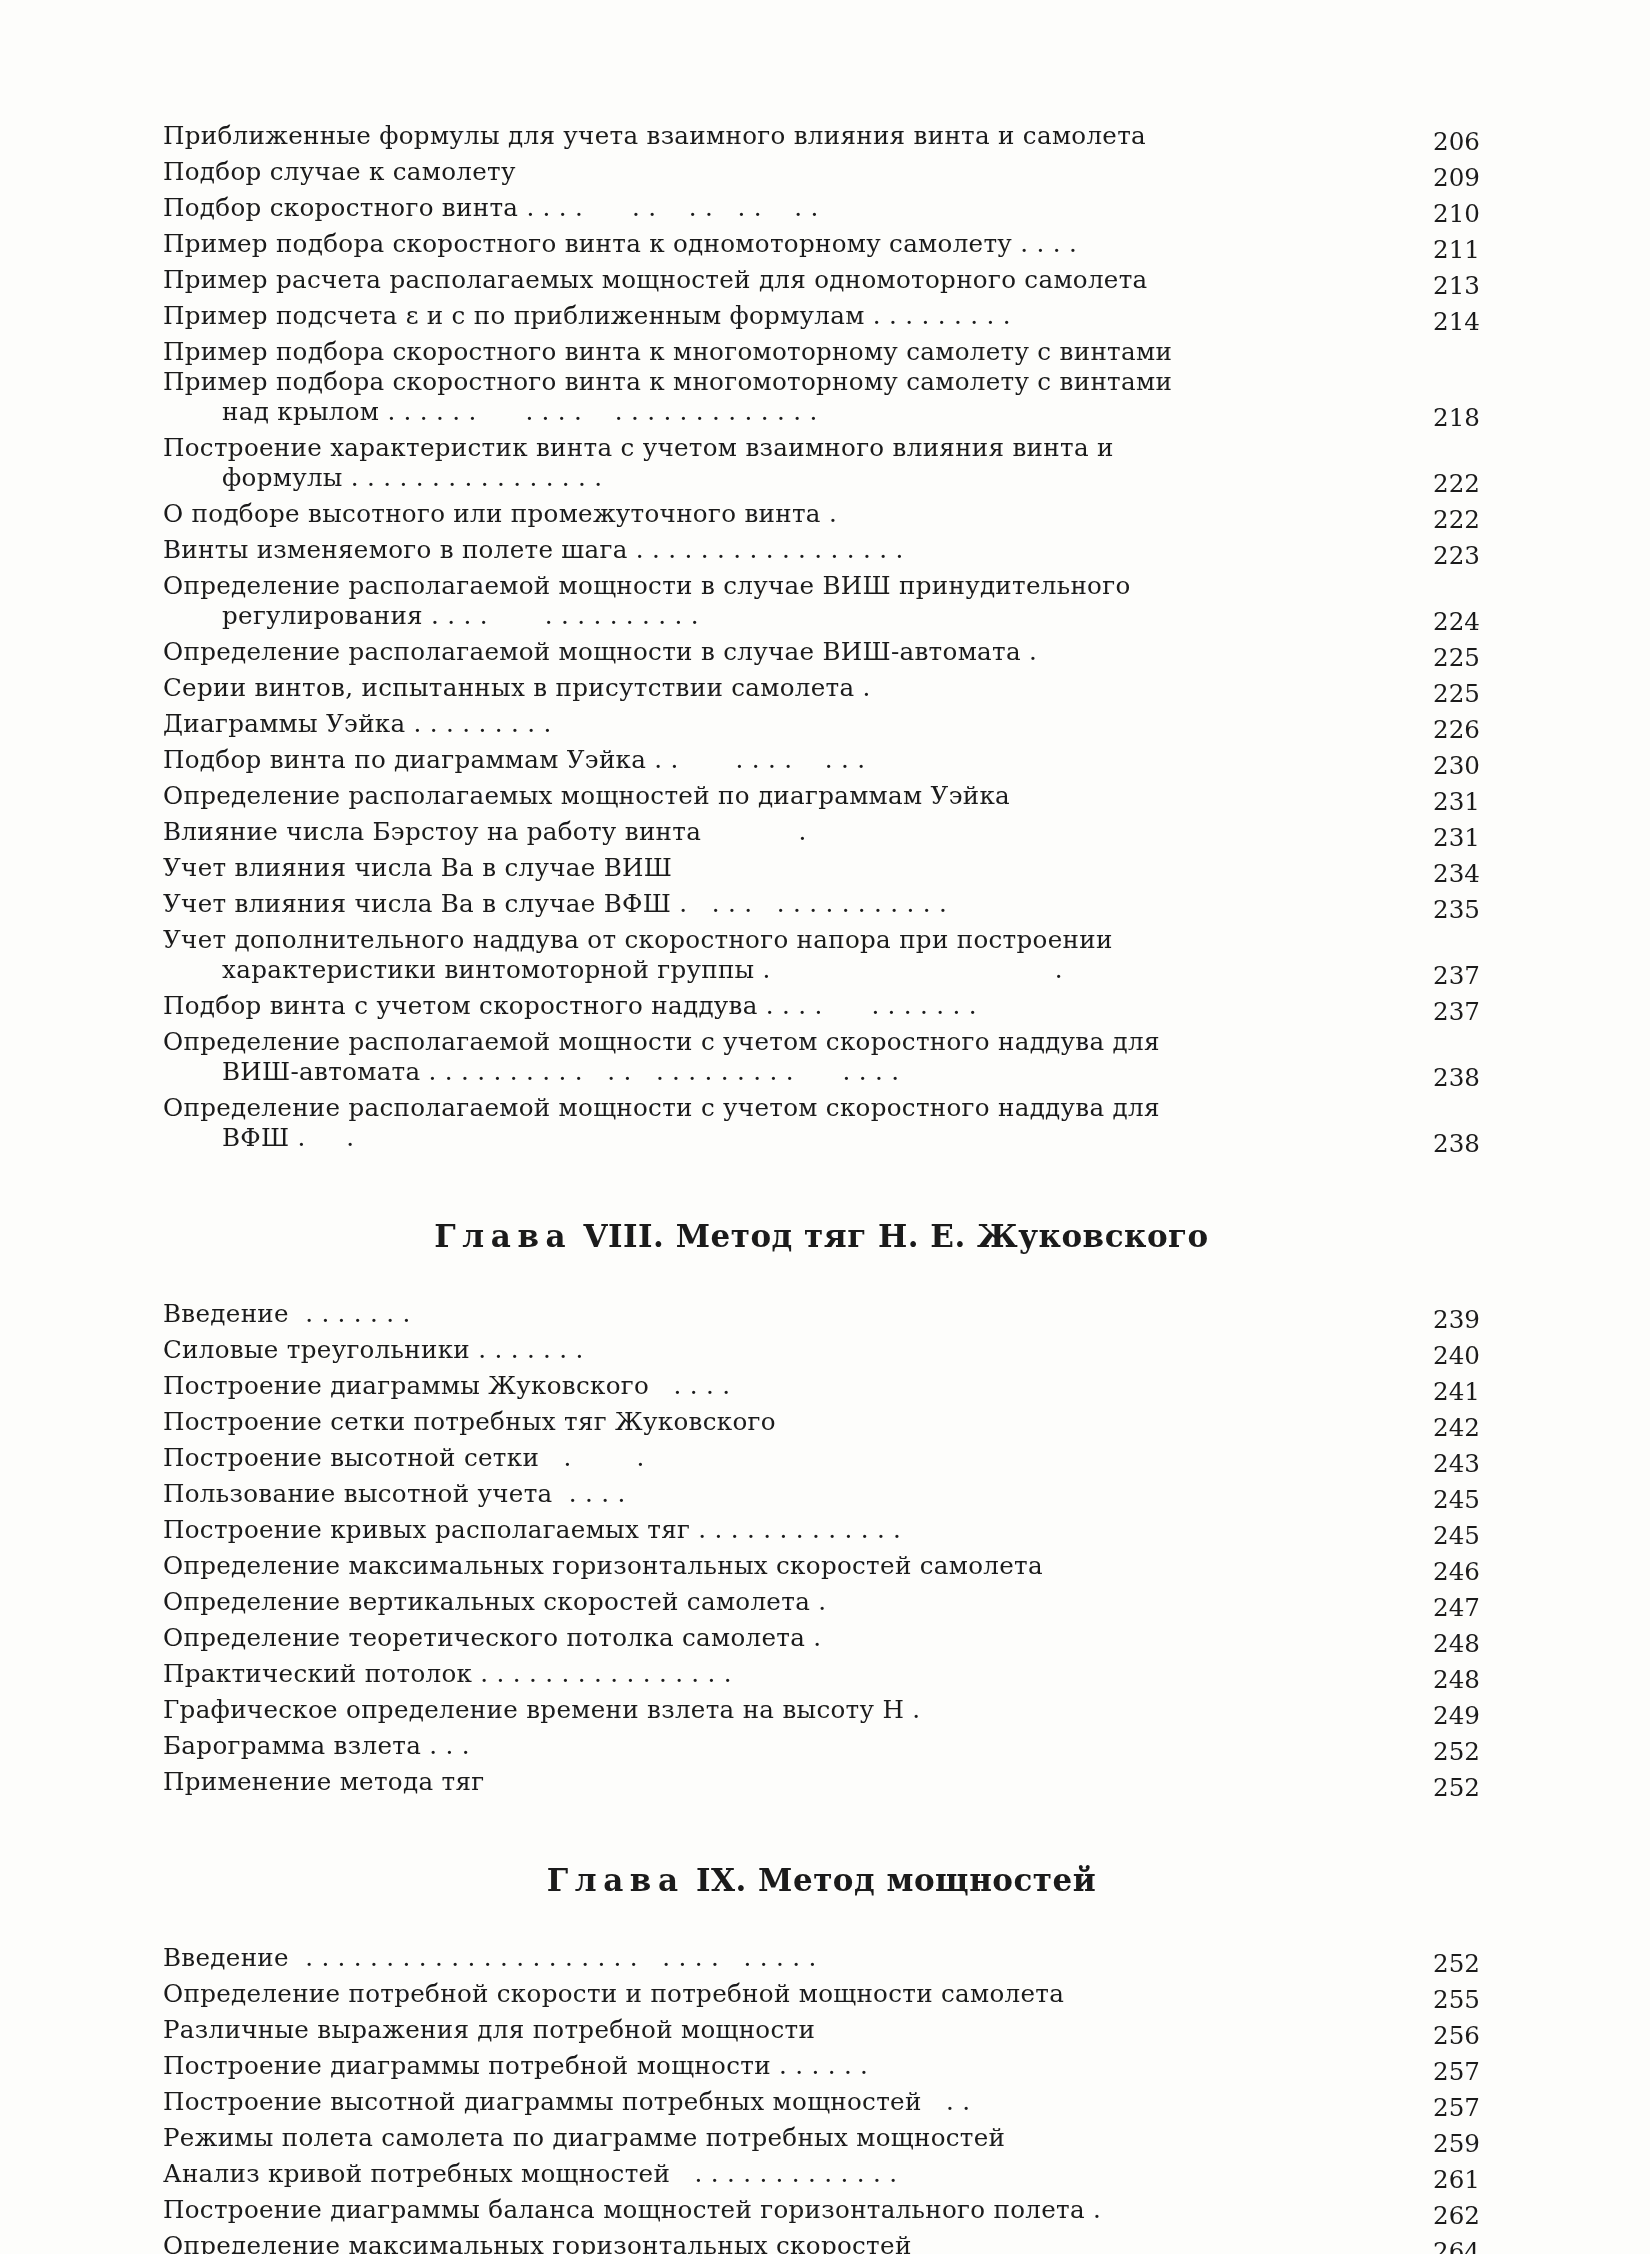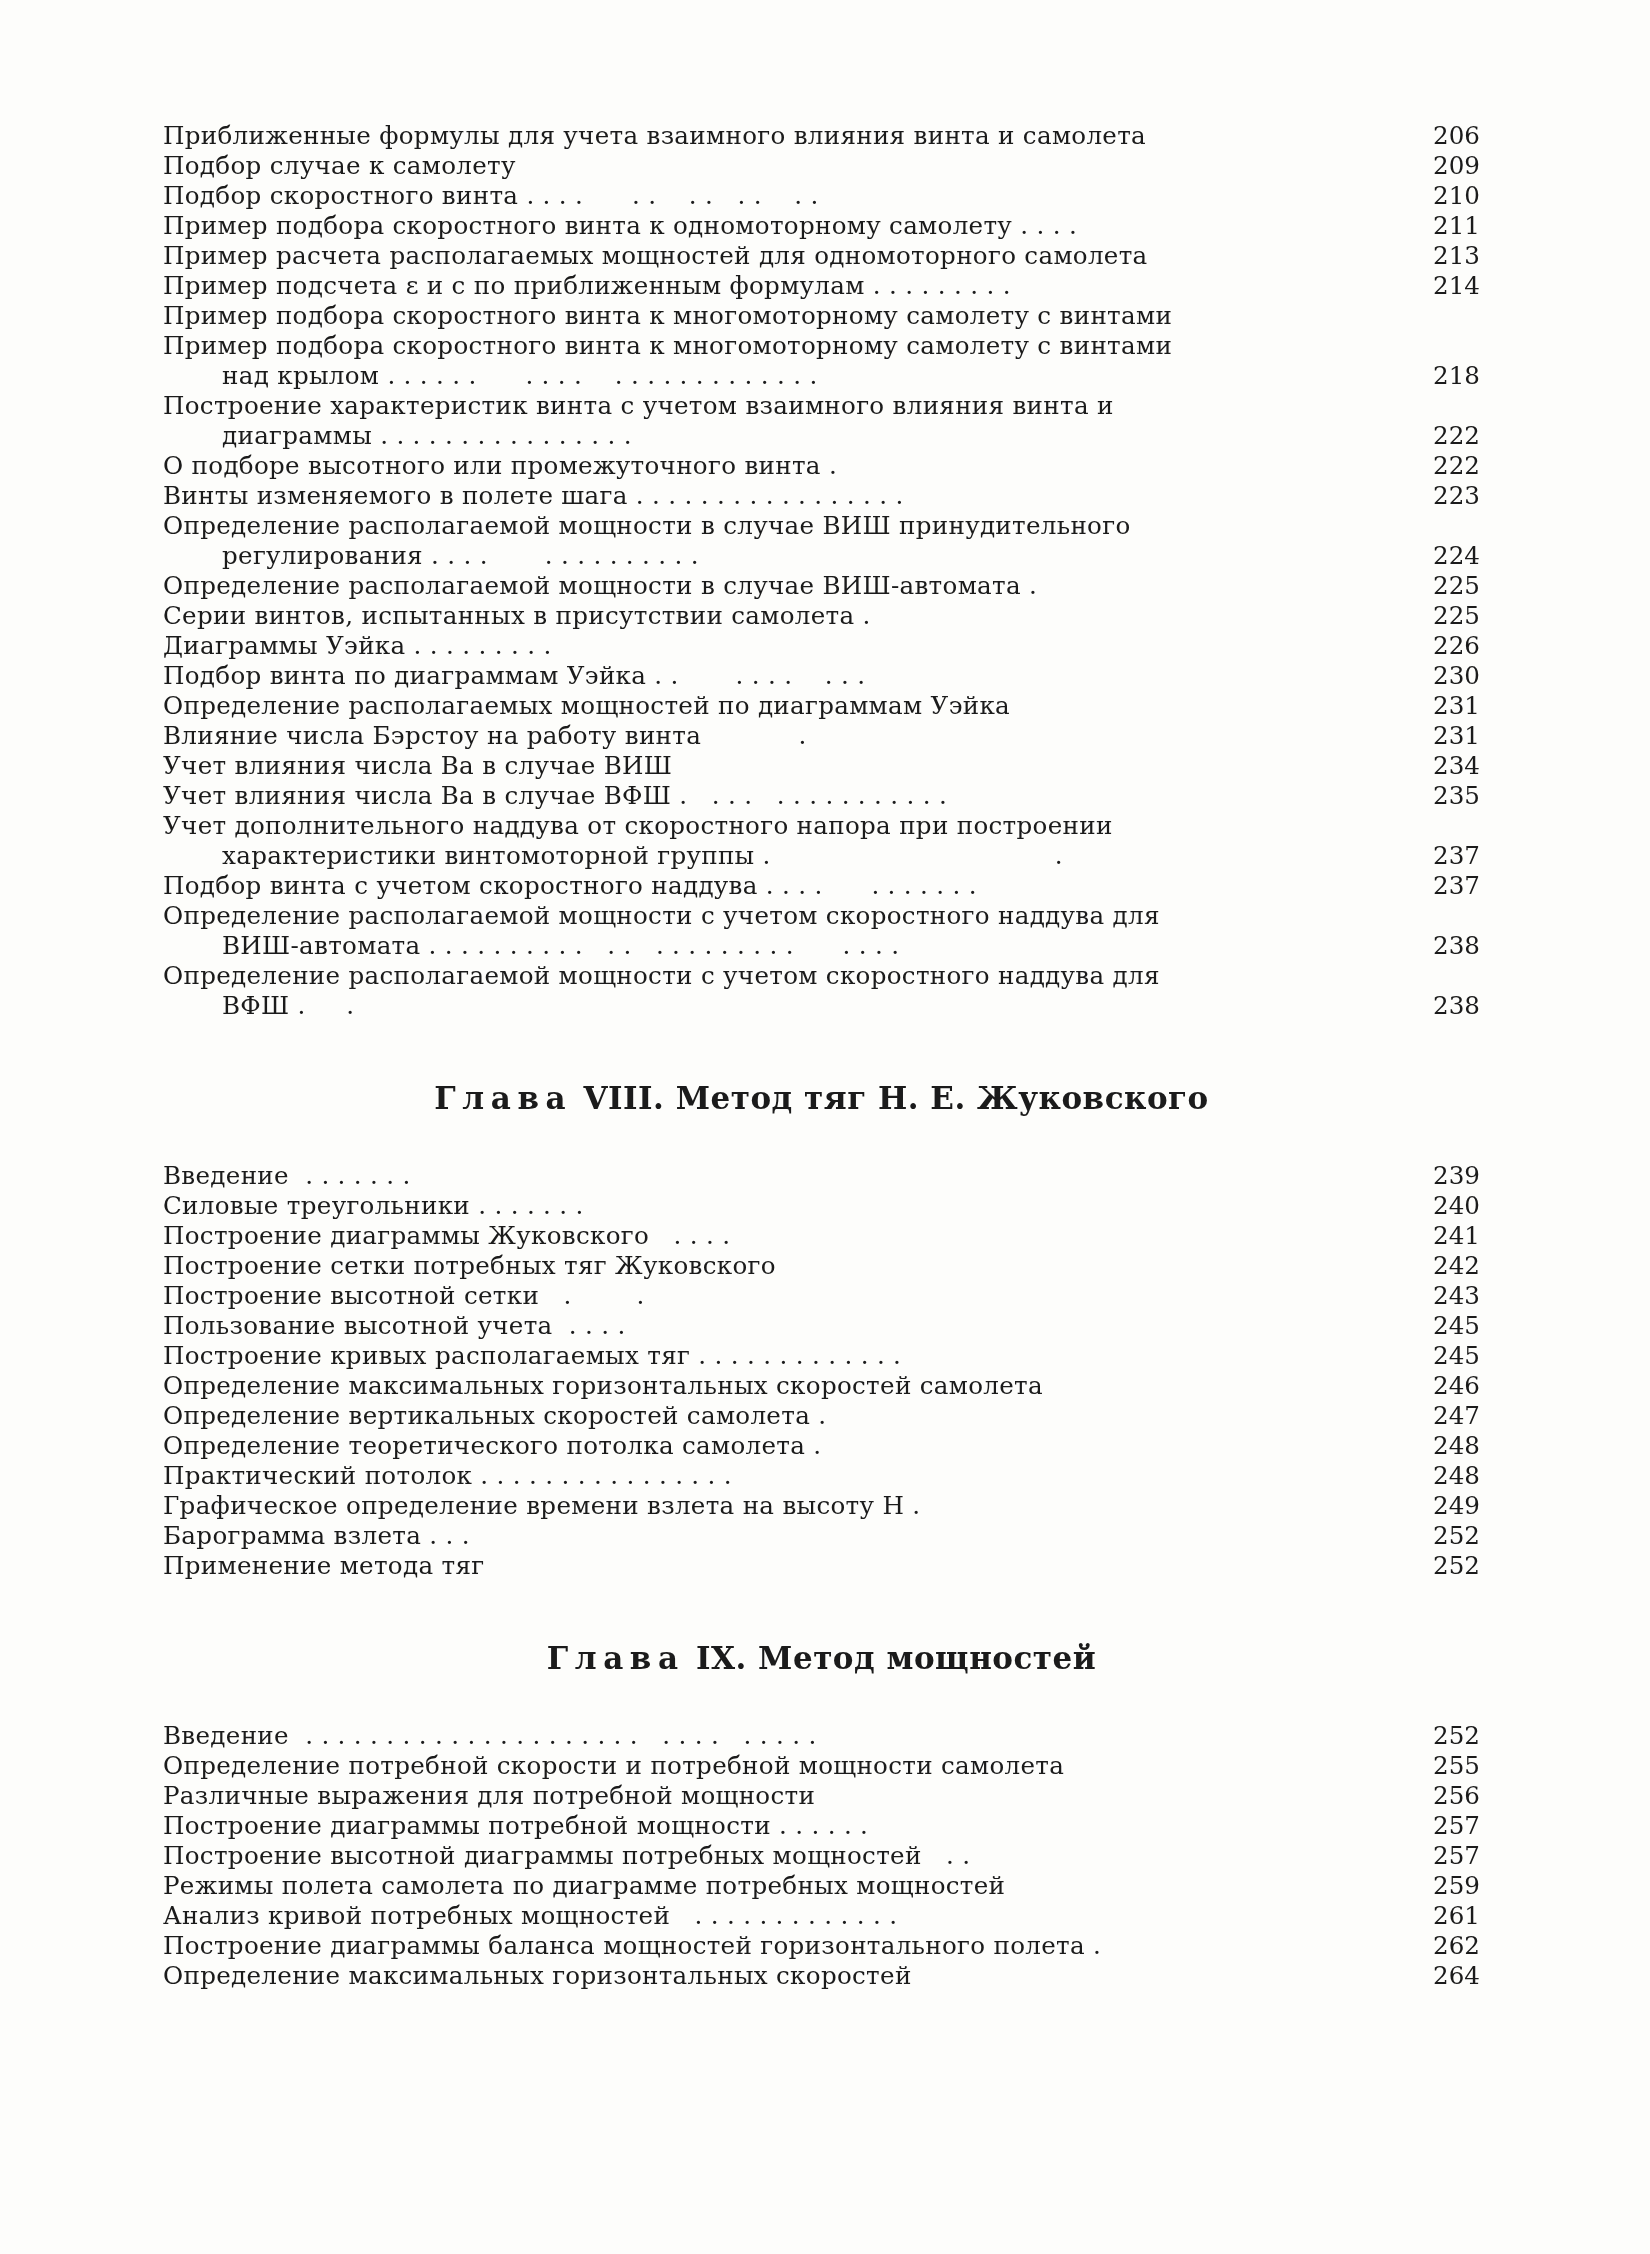"206" .line .p { margin-top: none -> 6px }
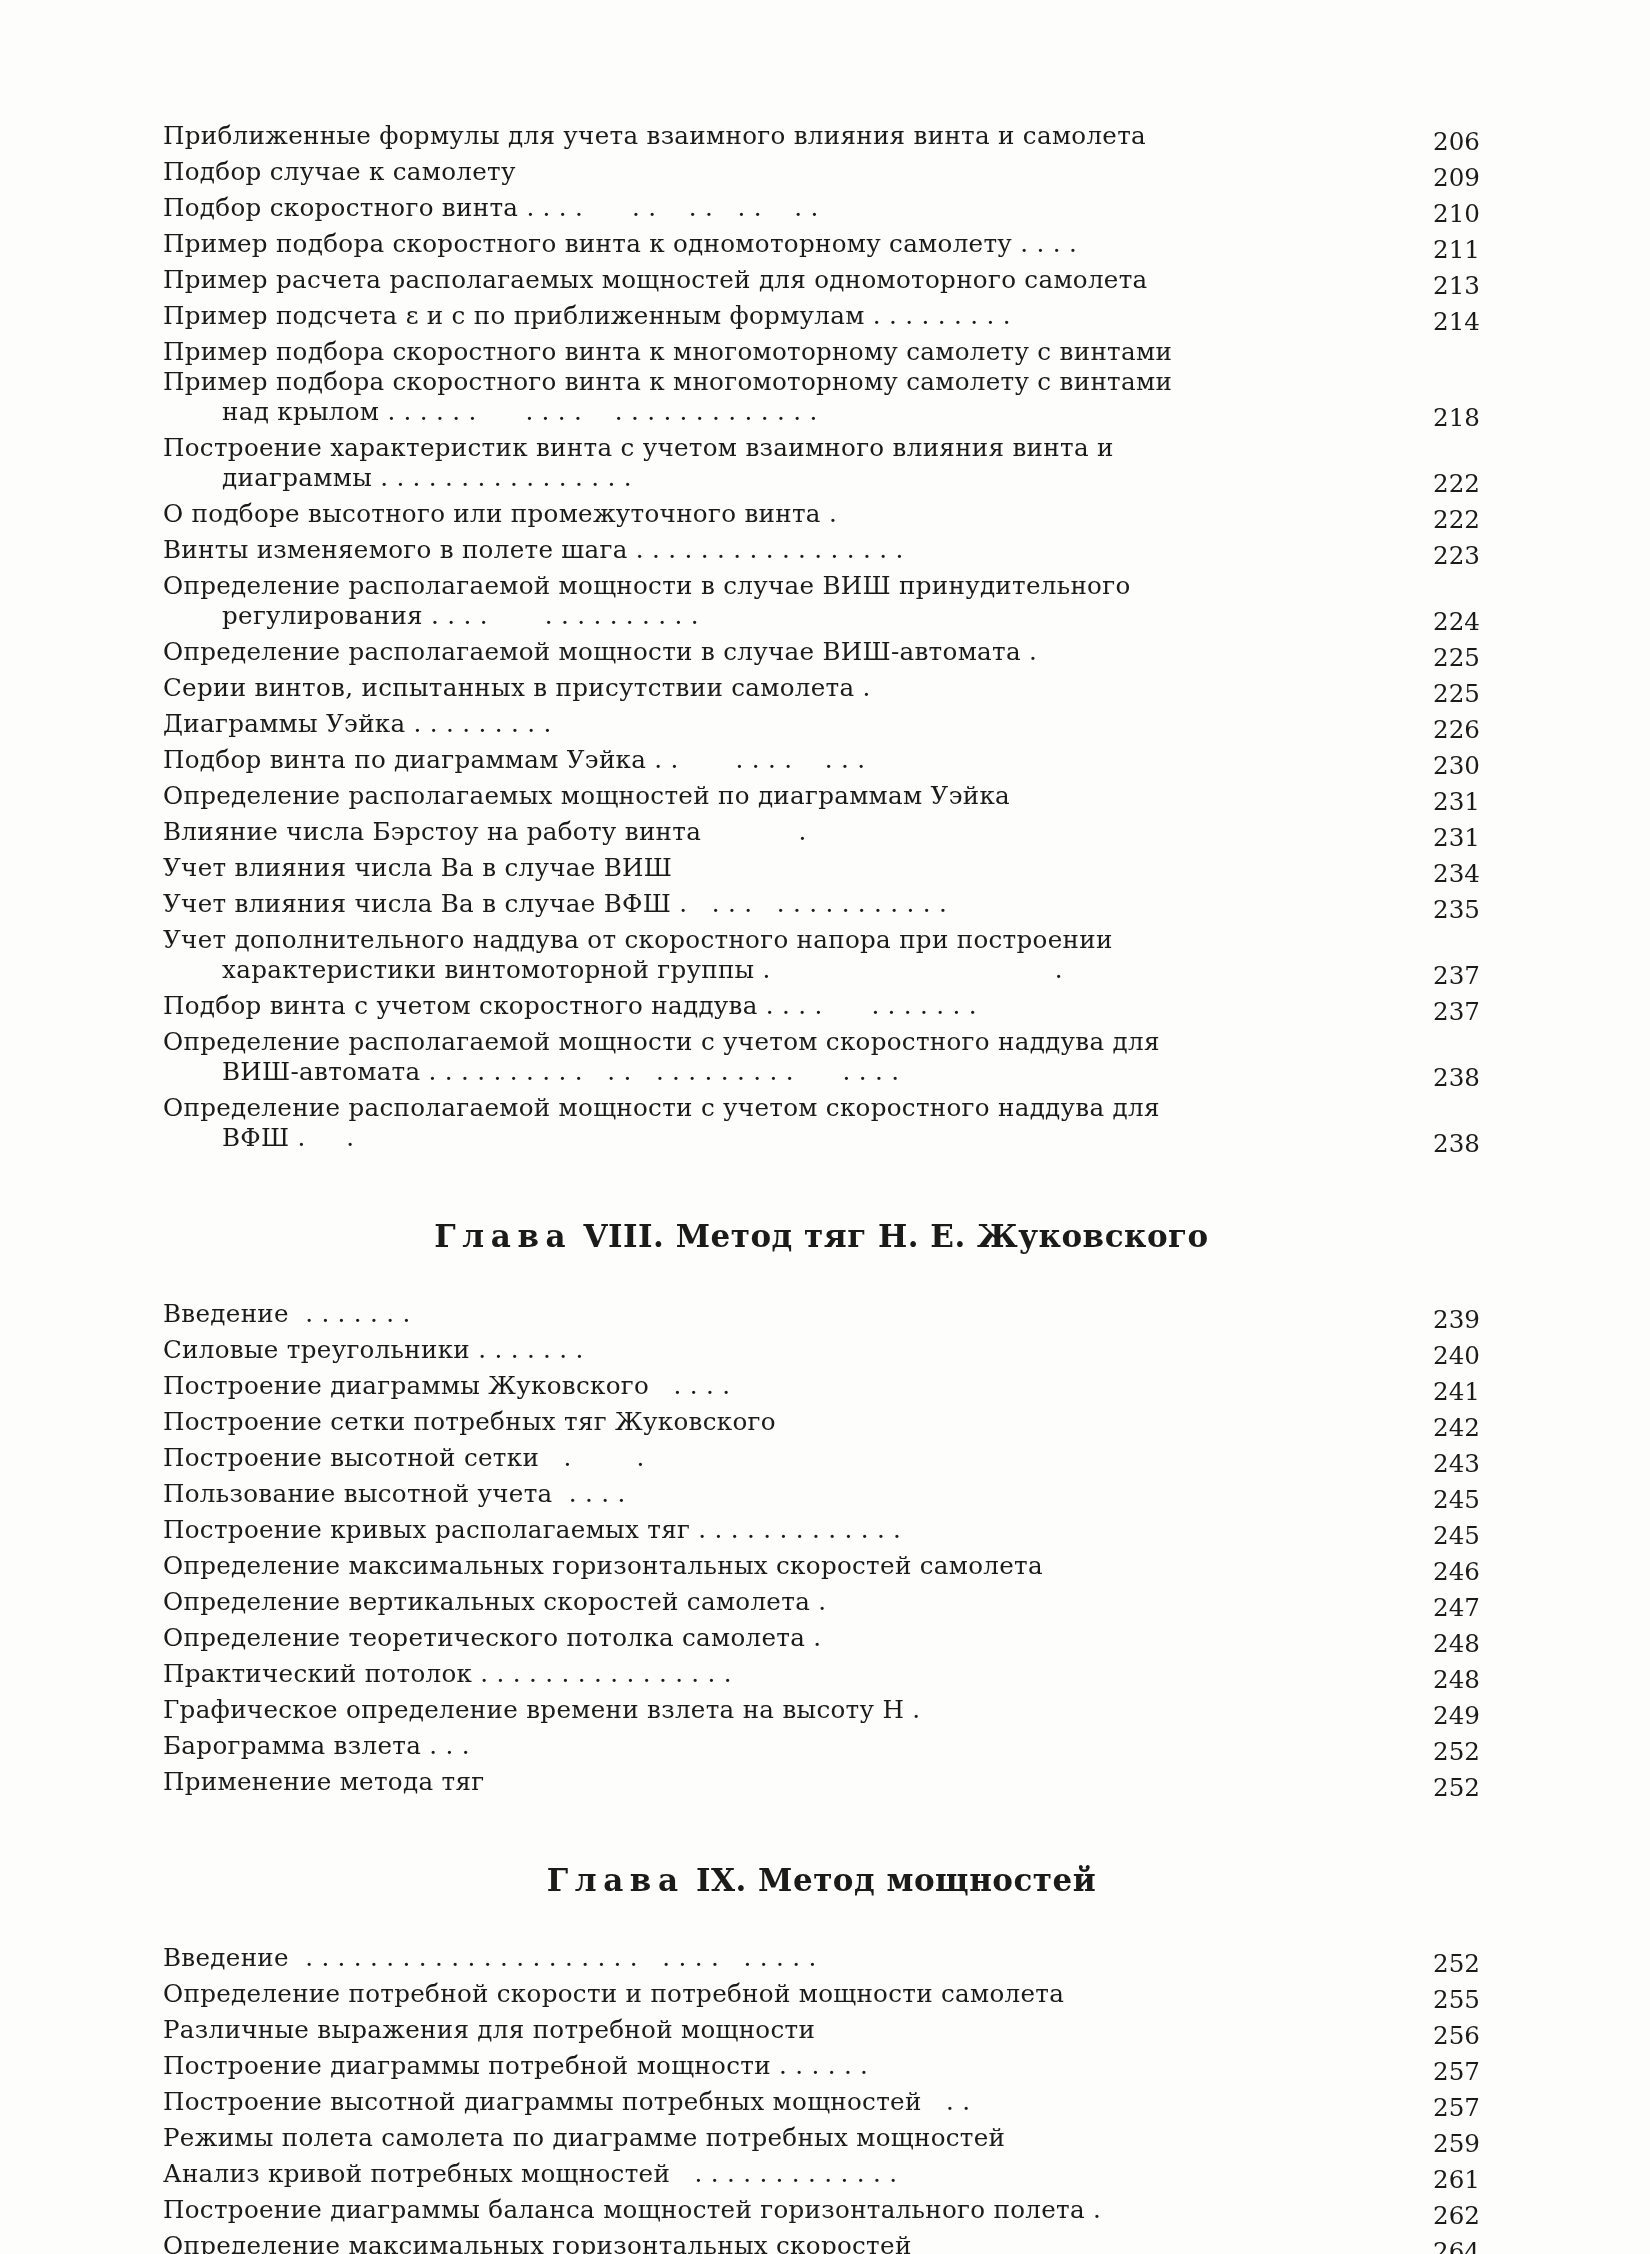"диаграммы . . . ." span.t { text: диаграммы -> формулы }
